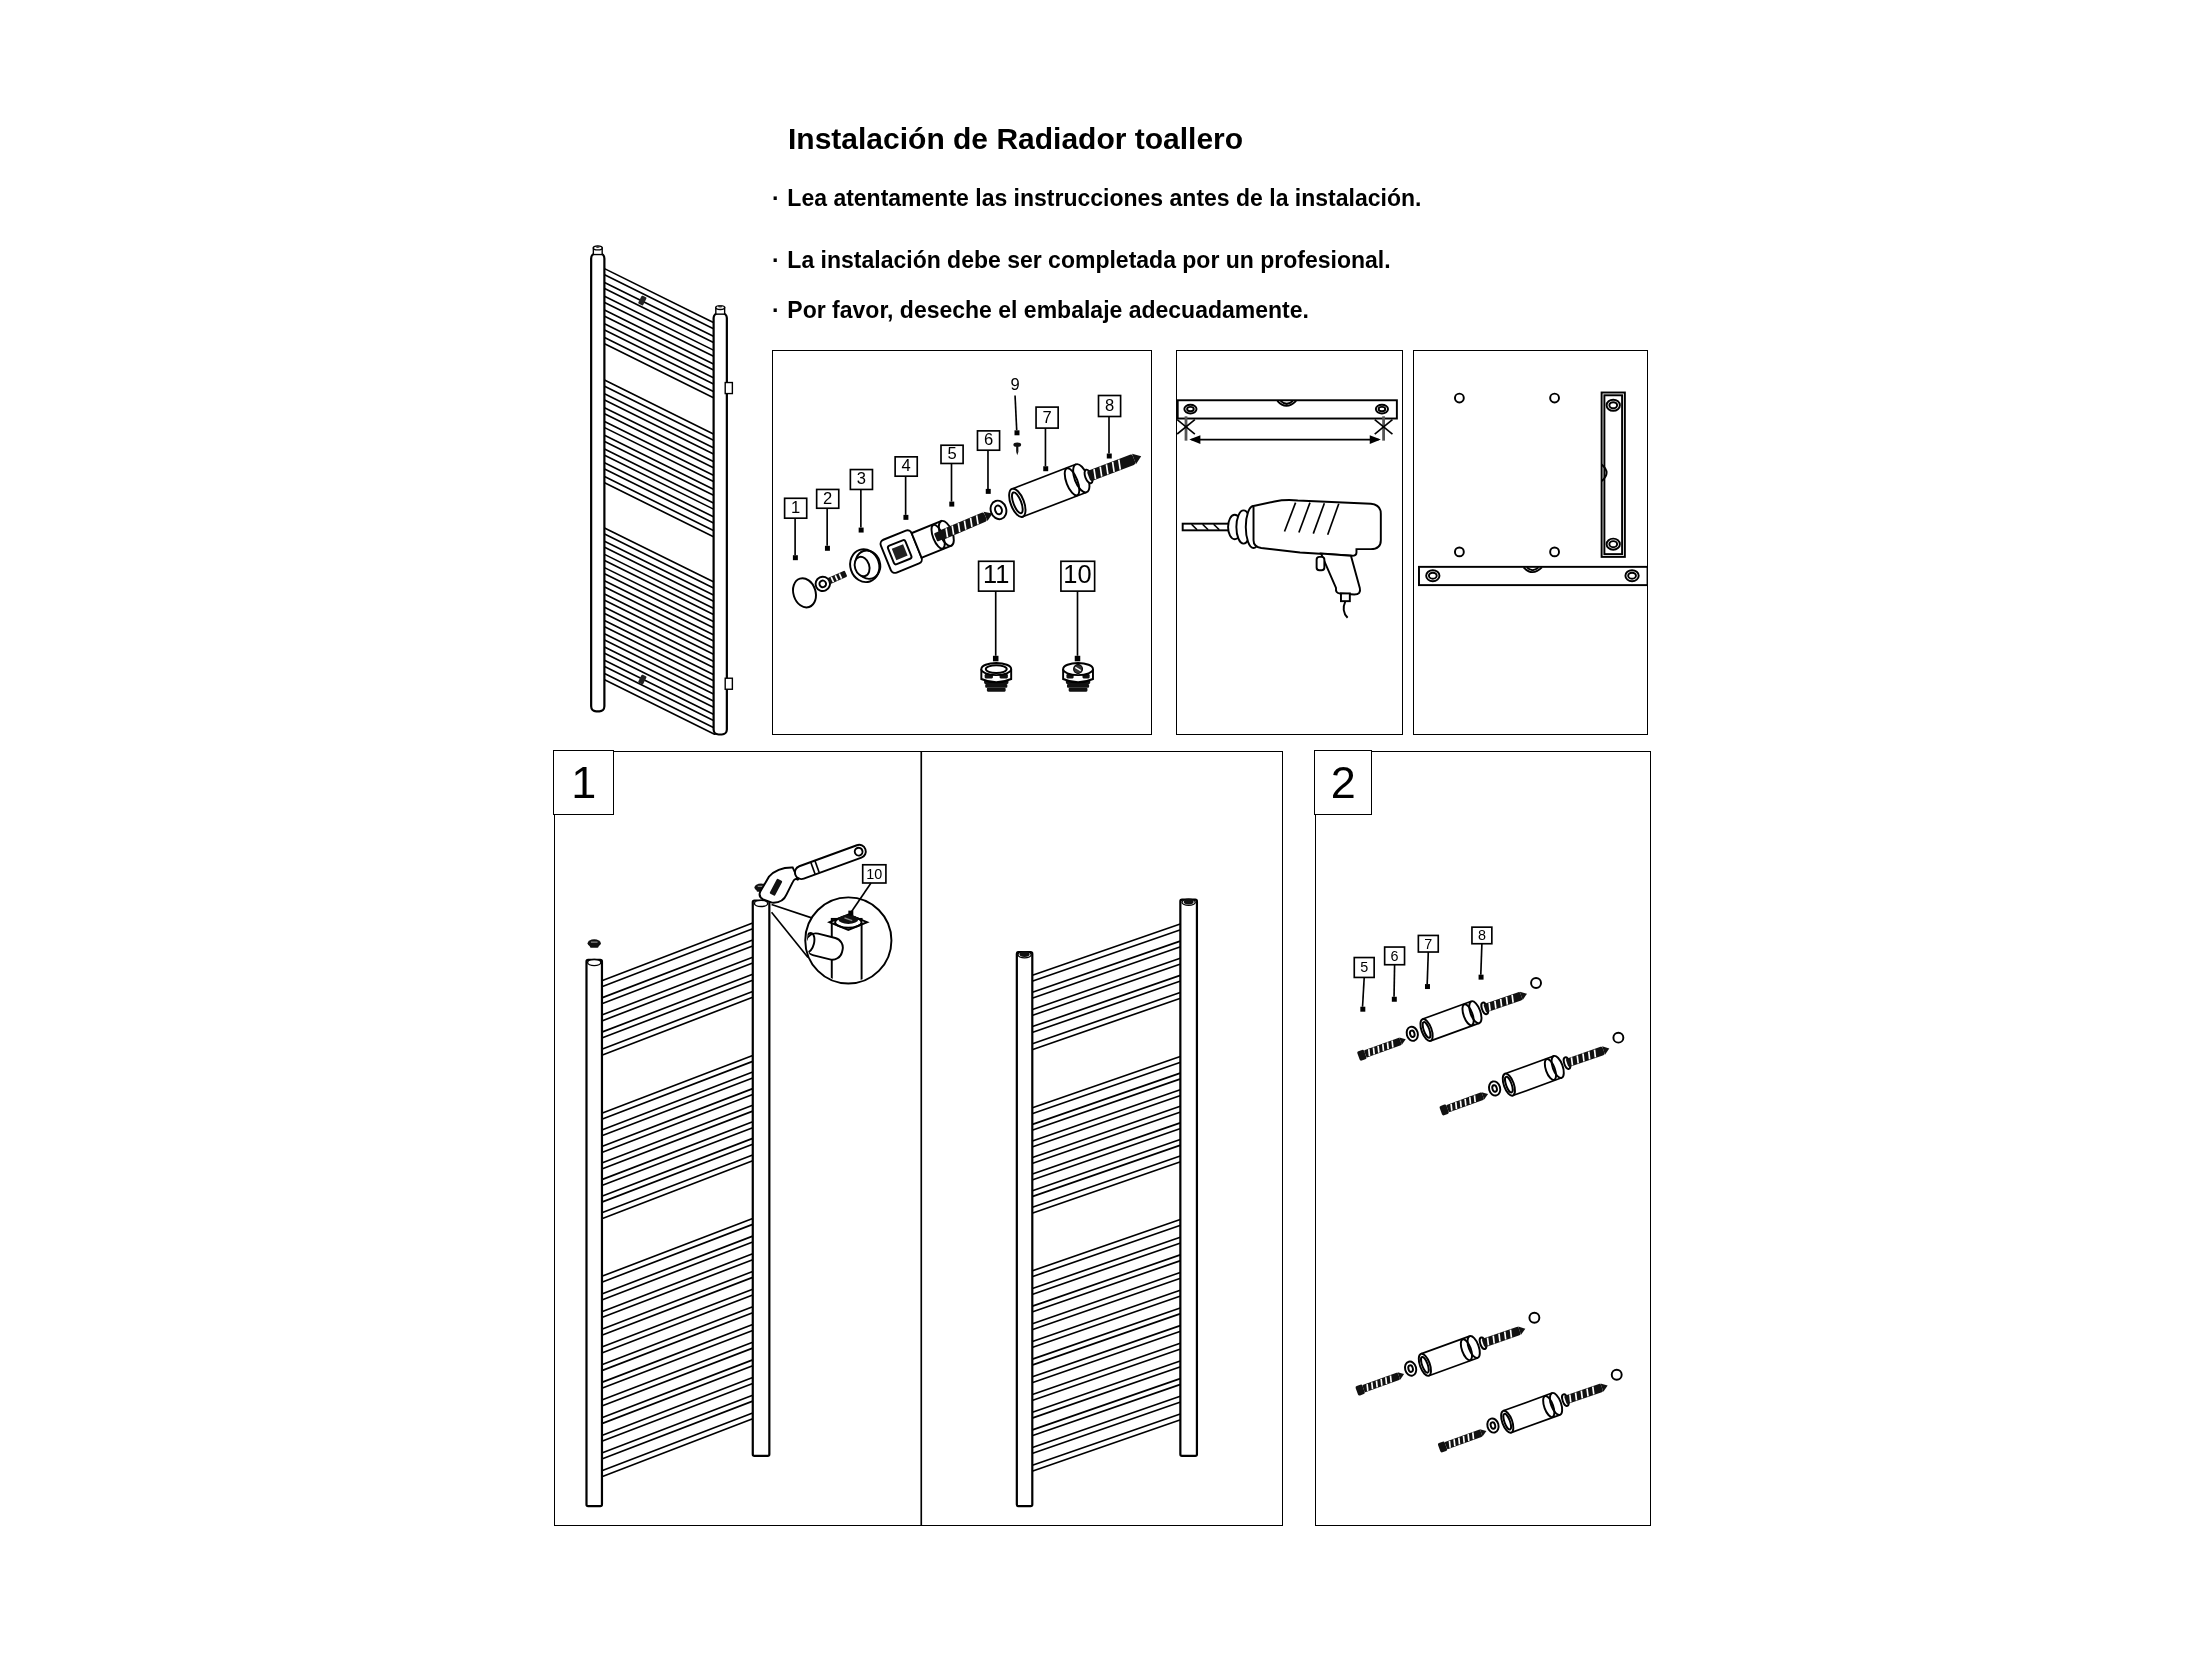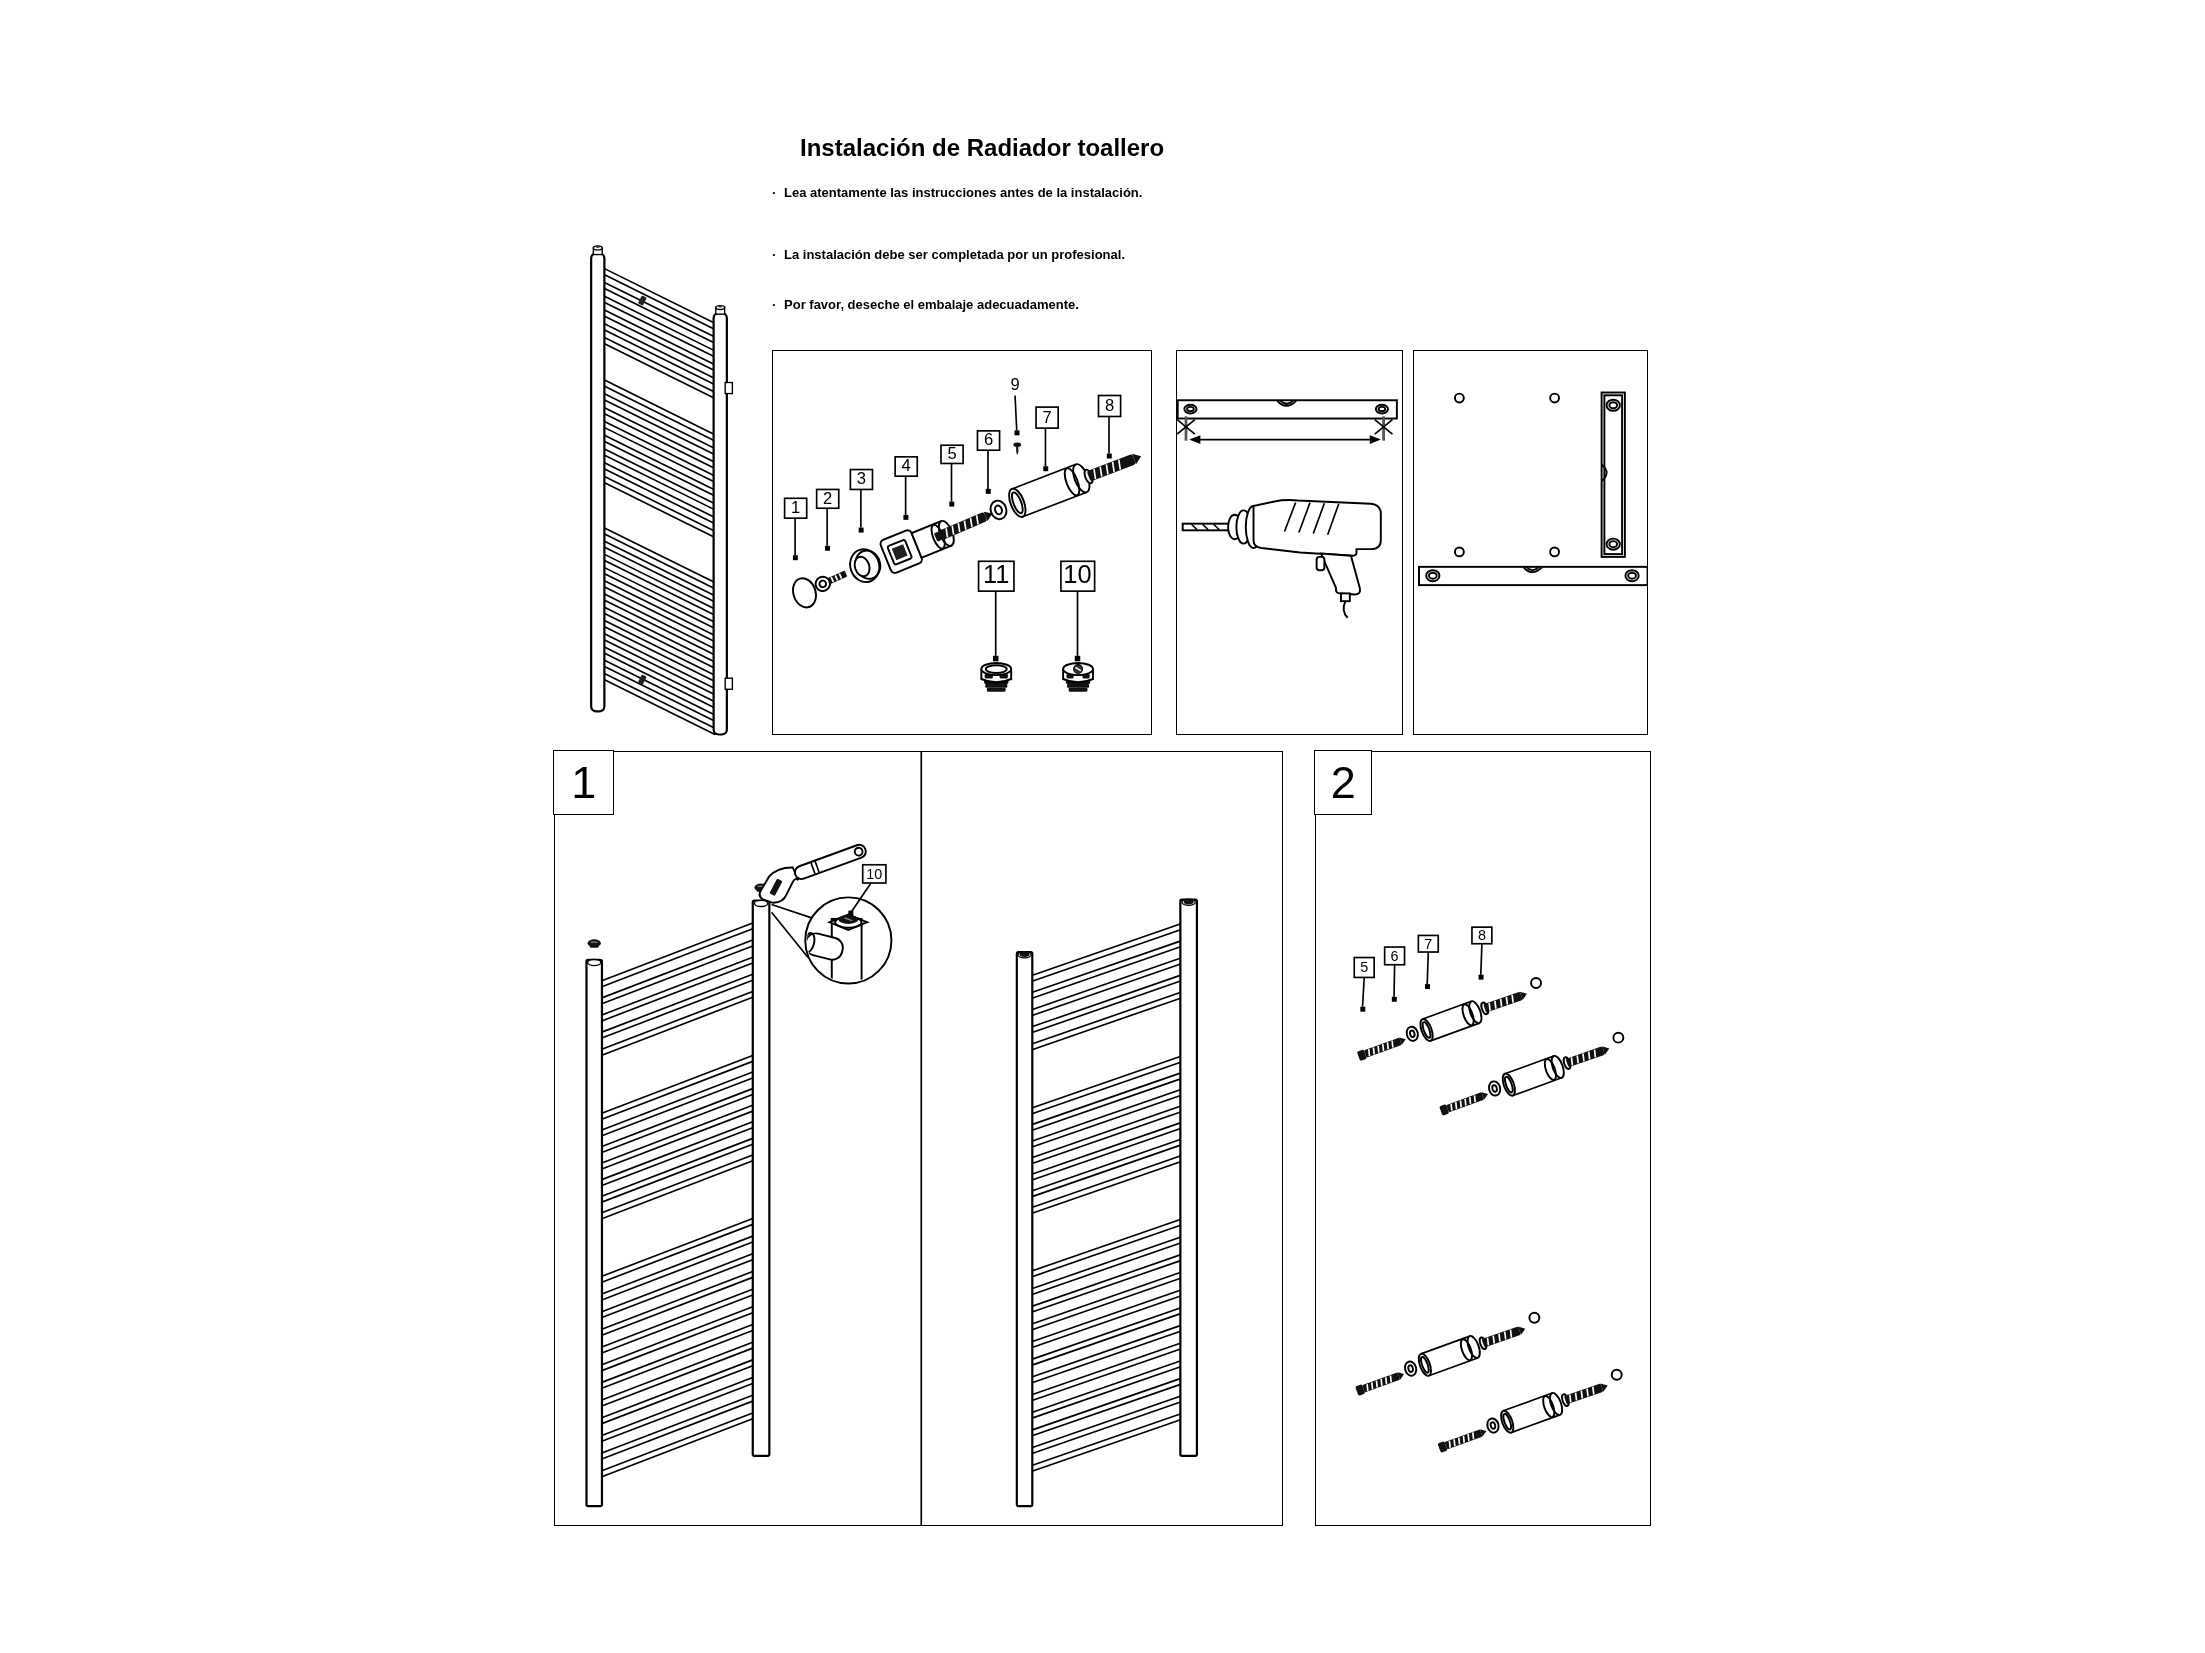"Instalación de Radiador toallero" .title { font-size: 24px -> 30px; margin: 12px -> 0 }
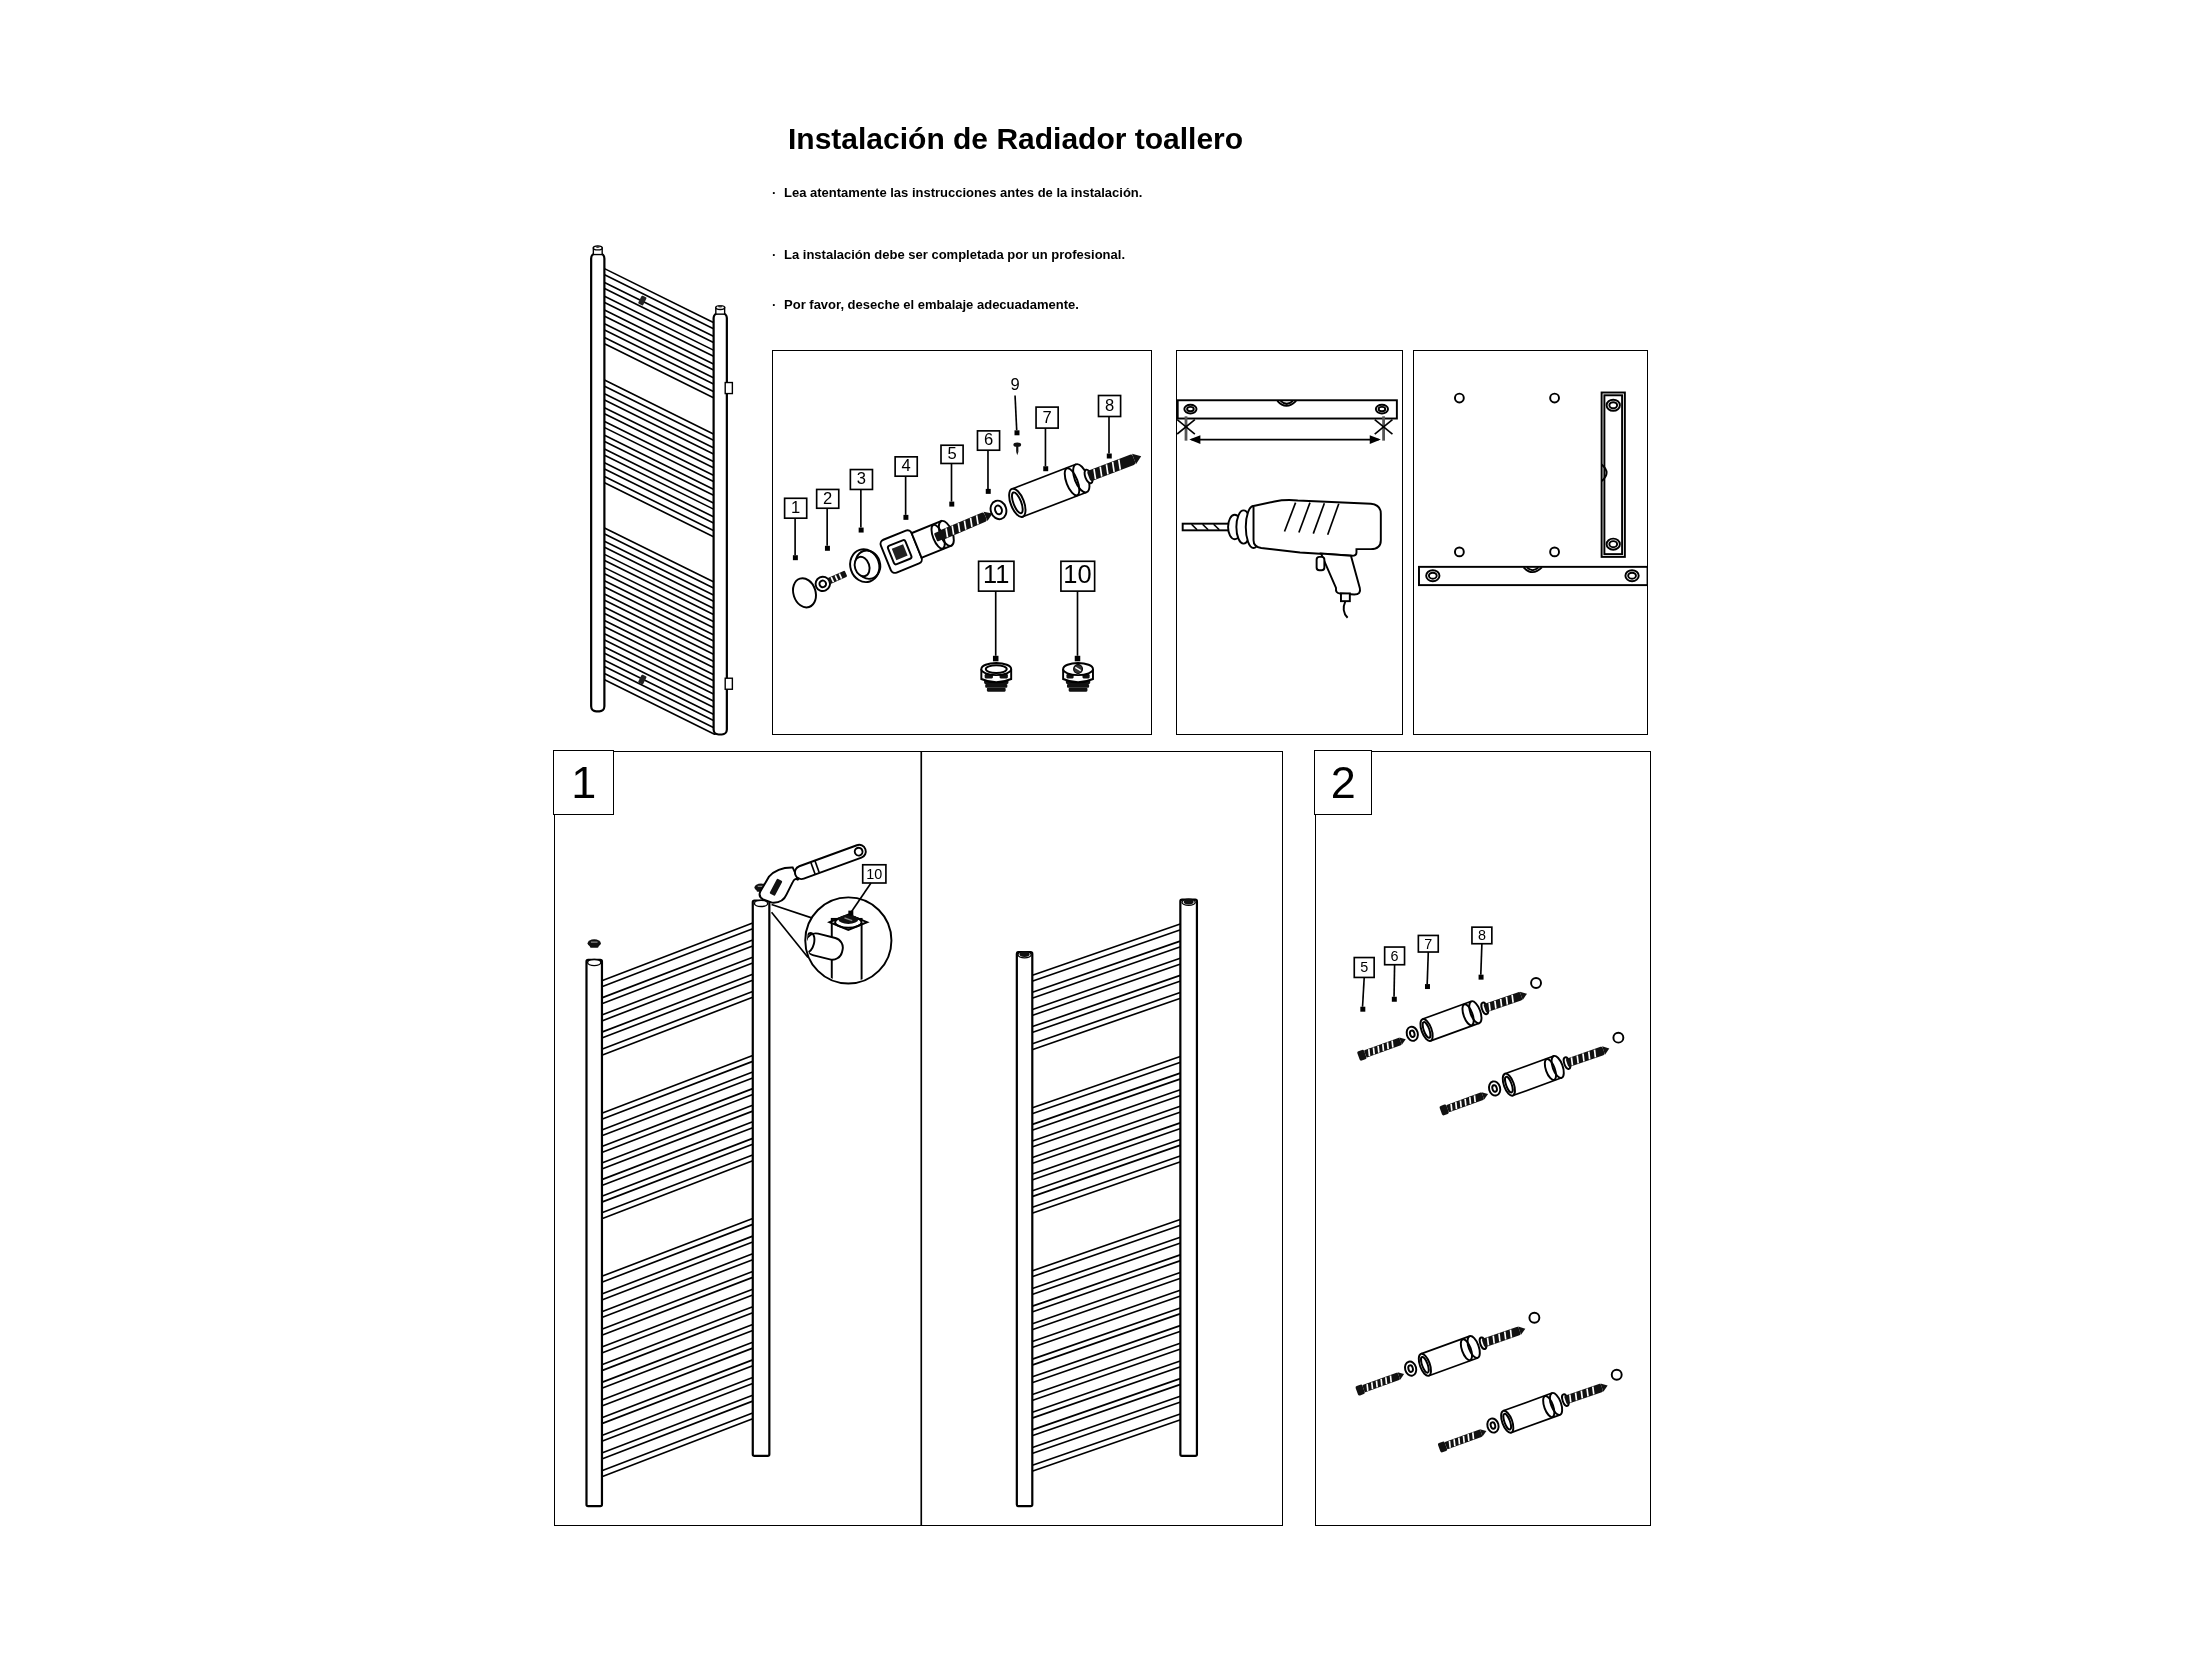"· Lea atentamente las instrucciones" .bullet { font-size: 13px -> 23px }
